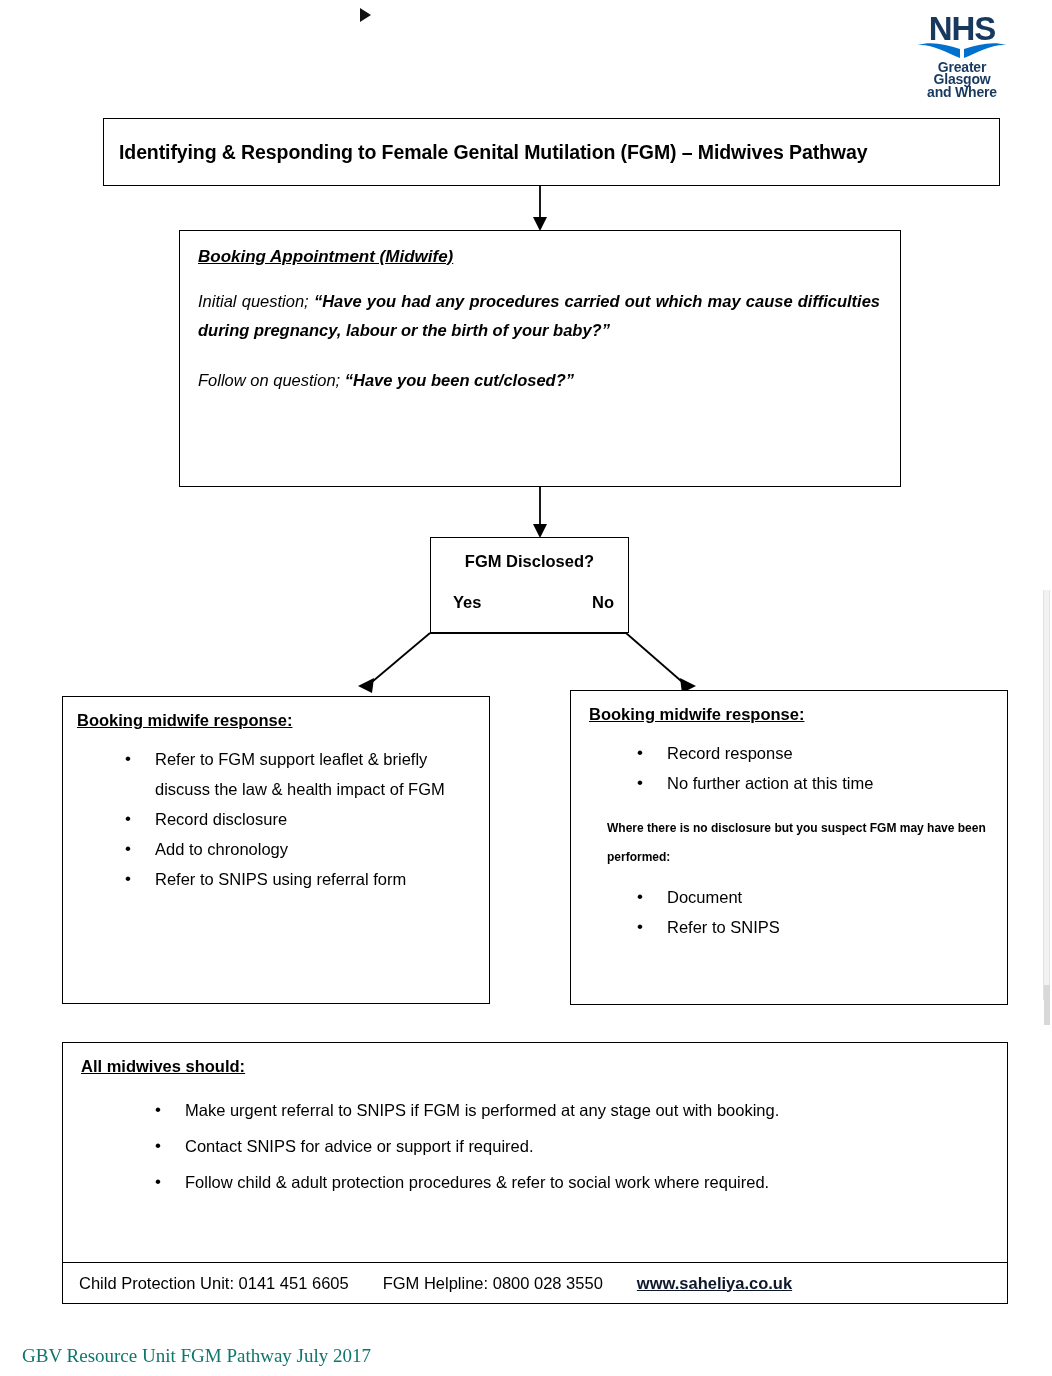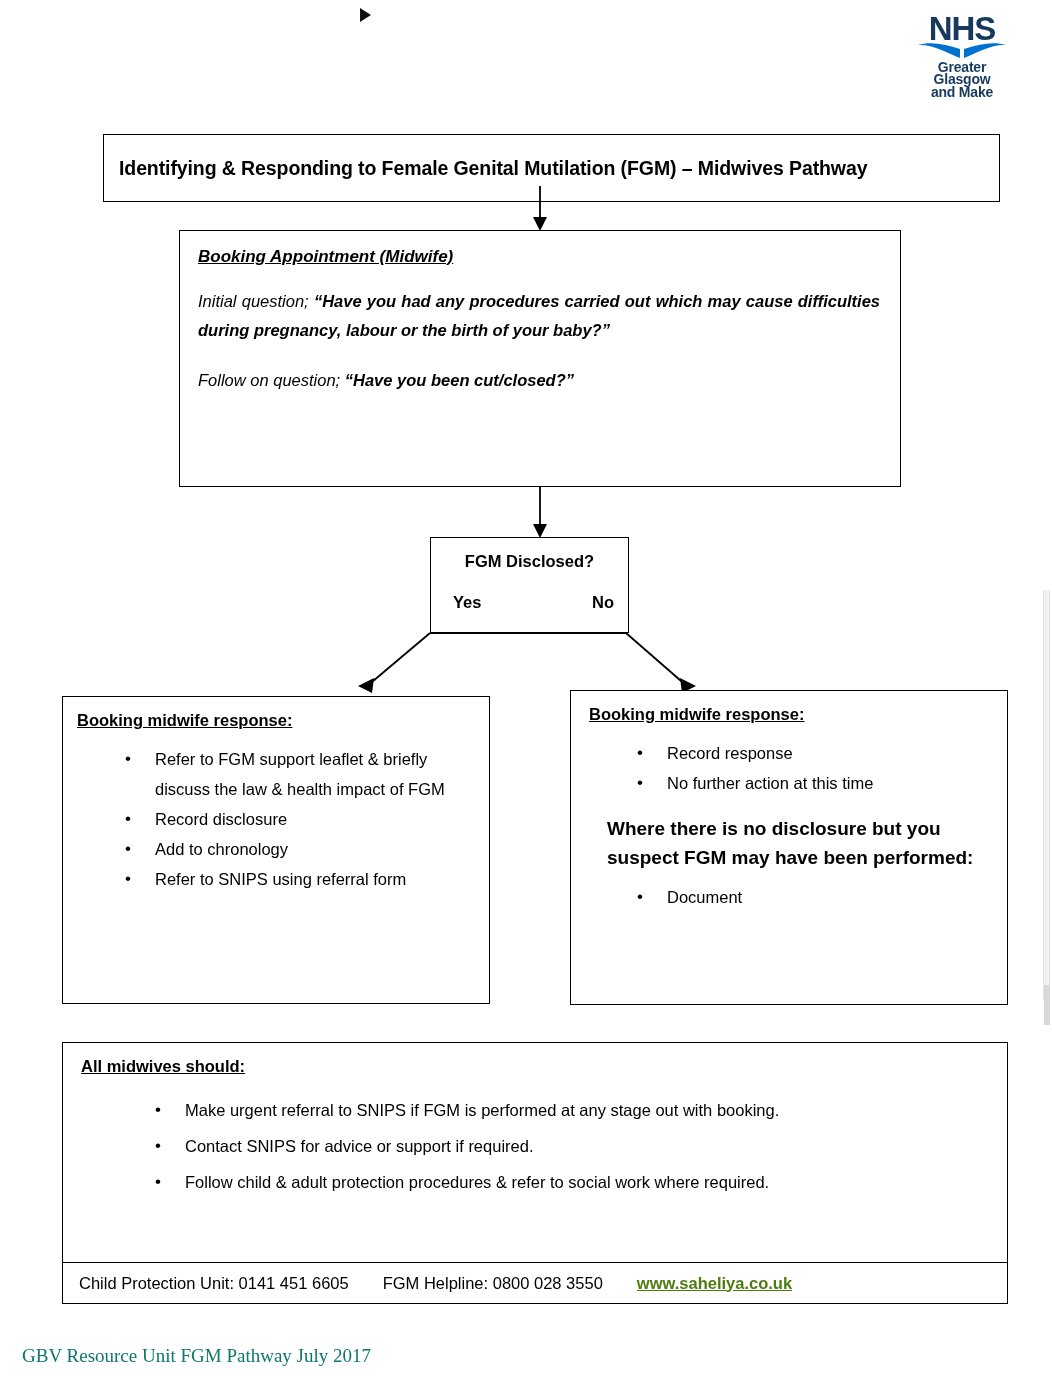"and Make" div.nhs-sub { text: Make -> Where }
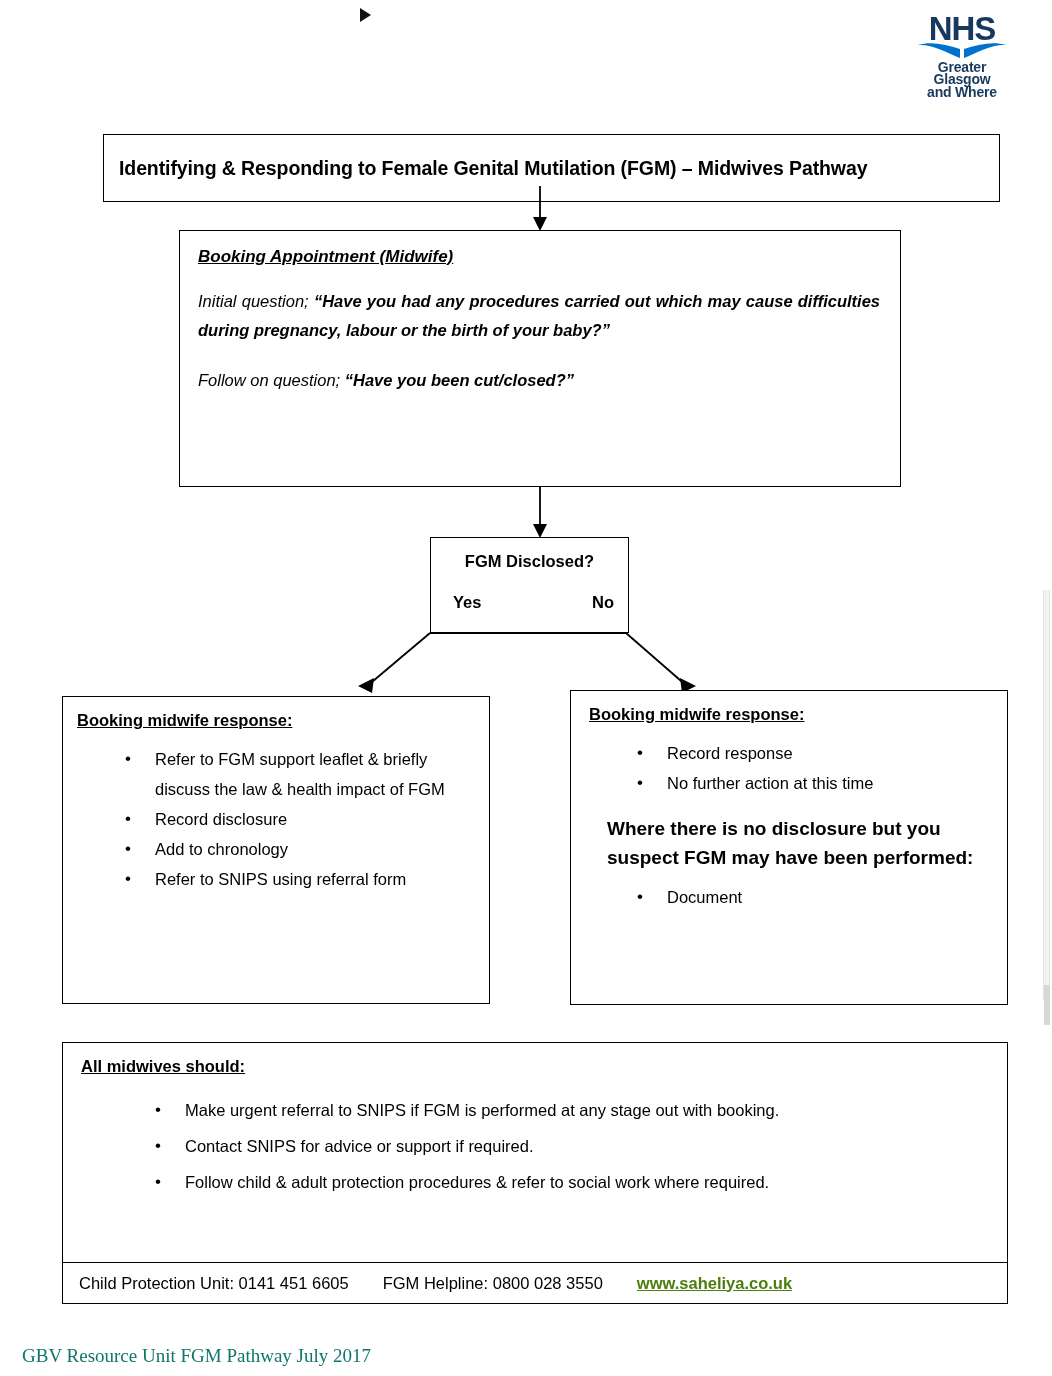"Identifying & Responding to Female" .title-box { top: 134px -> 118px }
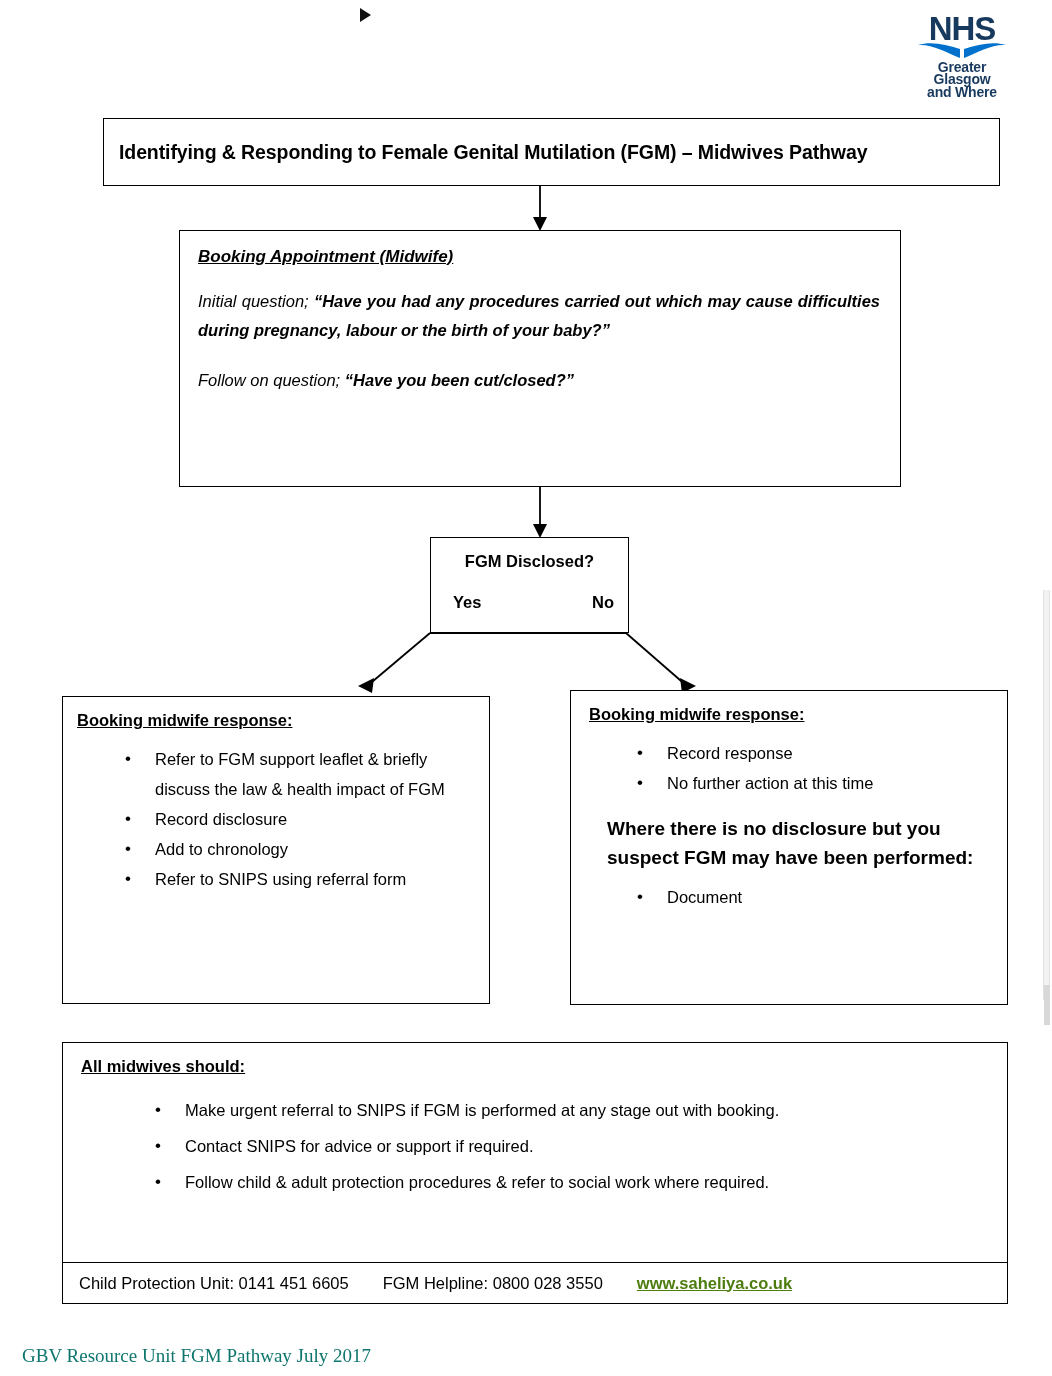"Where there is no disclosure" .resp-note { font-size: 19px -> 12px }
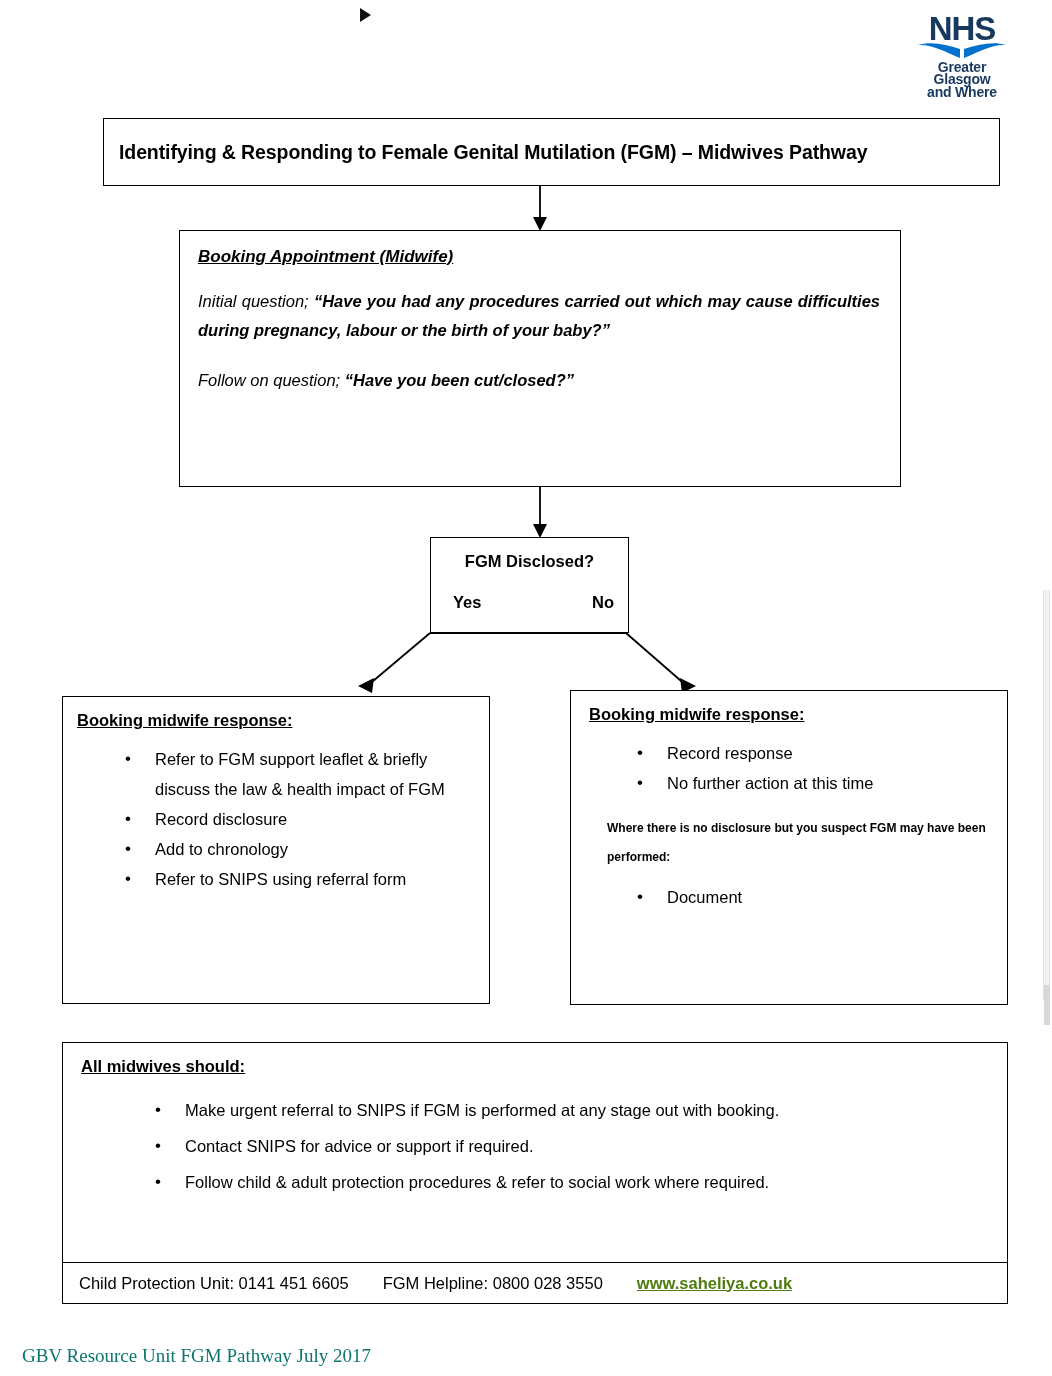"Refer to SNIPS" li.bold { html: none -> <li>Refer to SNIPS</li> }
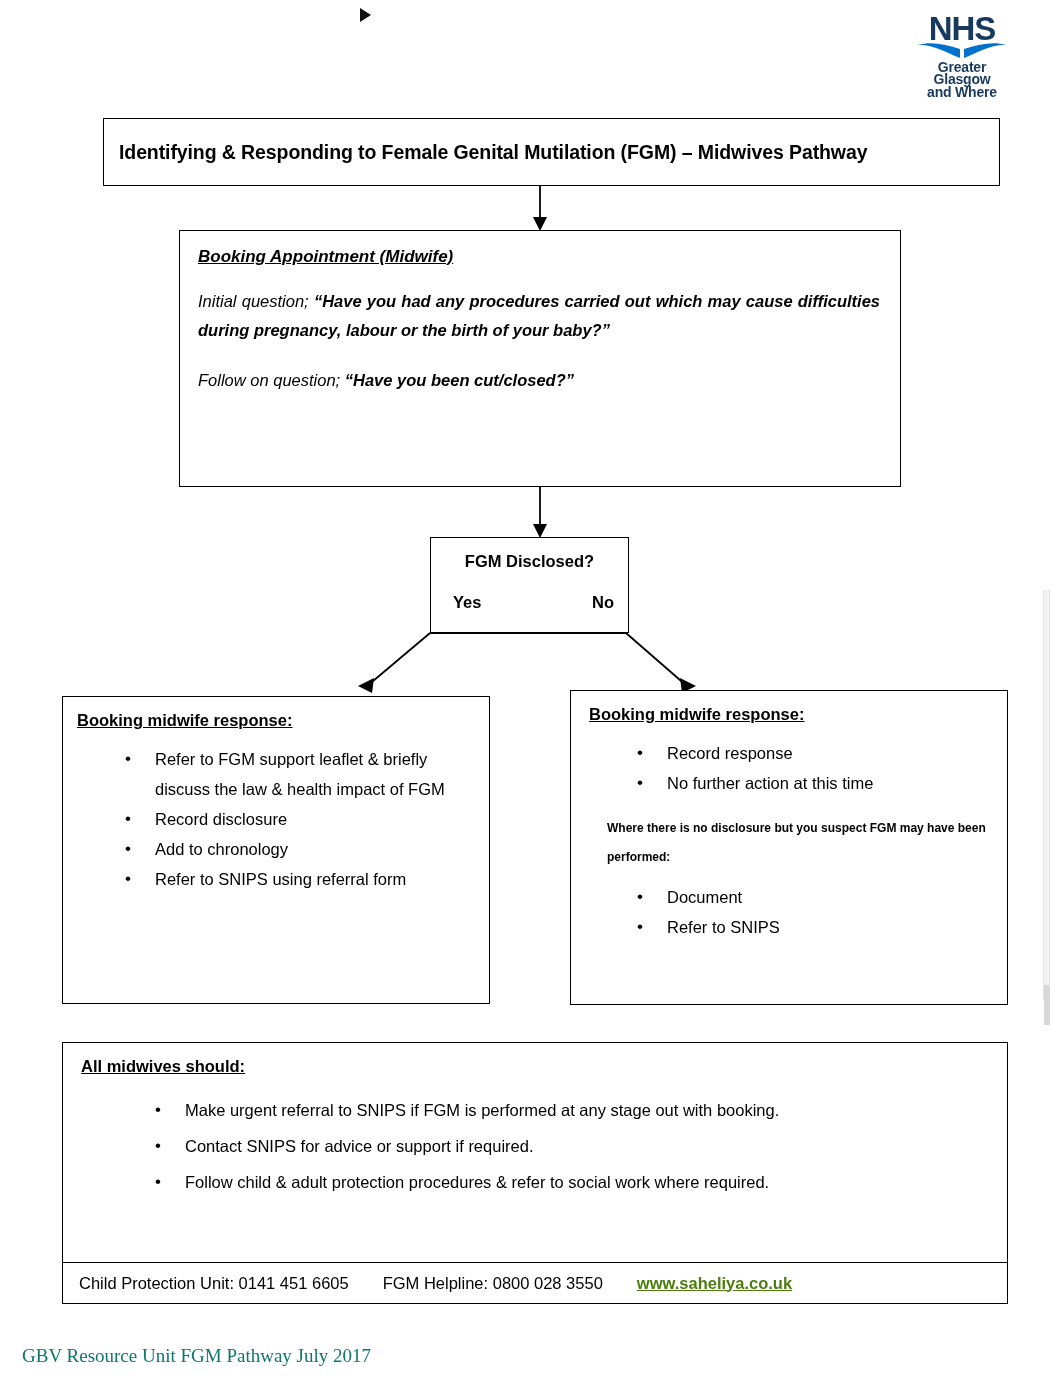"www.saheliya.co.uk" .contact-link { color: #4d7c0f -> #0f172a }
